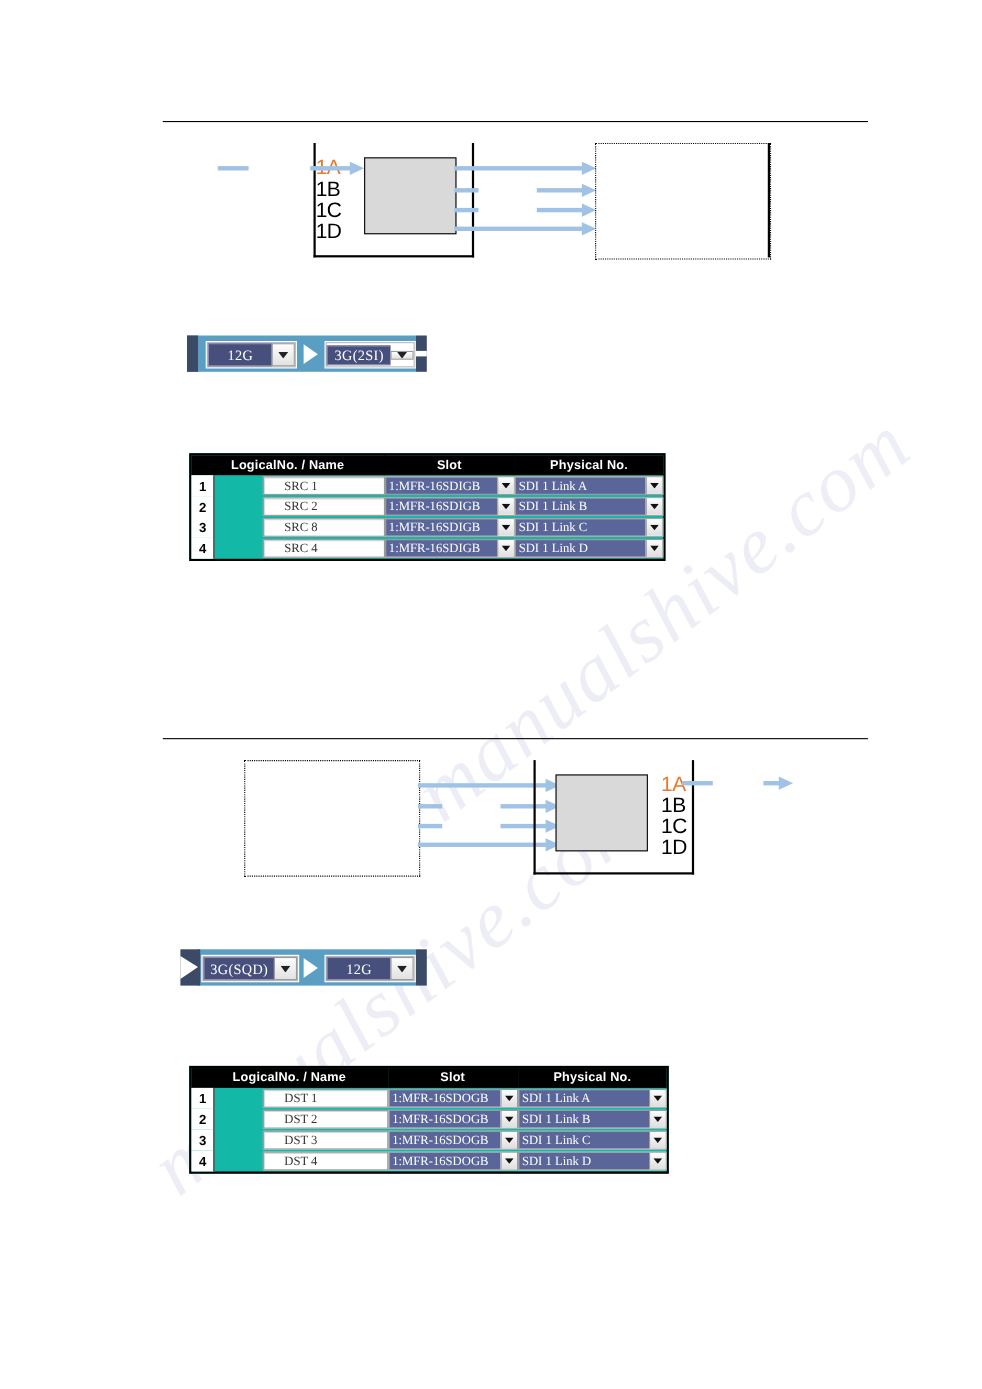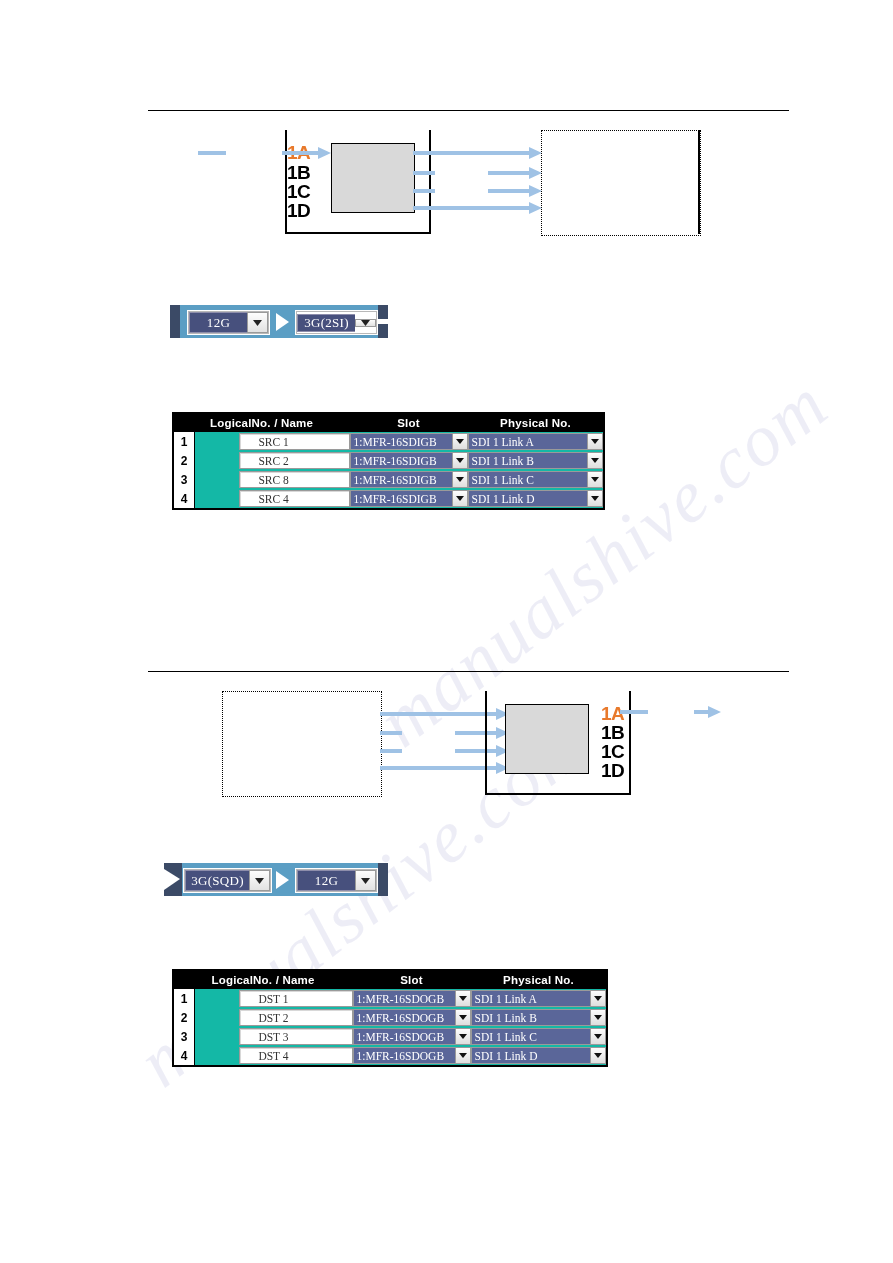"1B" .lbl { font-weight: bold -> normal }
